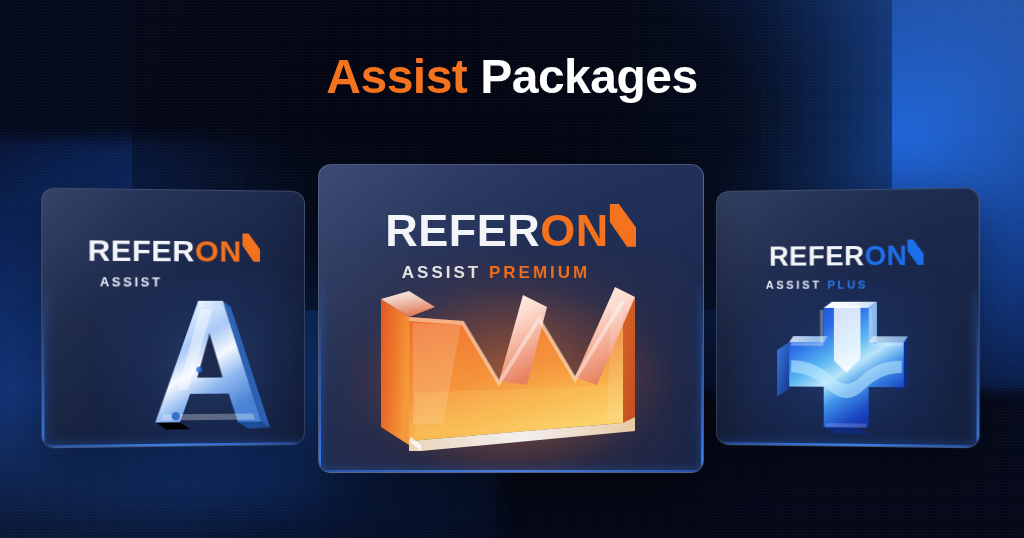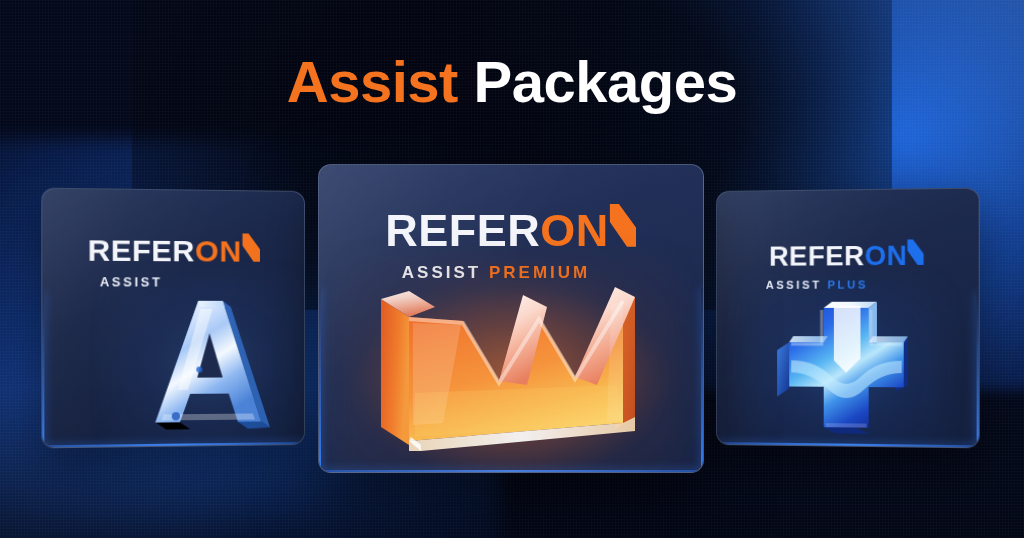"Assist Packages" .title { font-size: 58px -> 48px }
